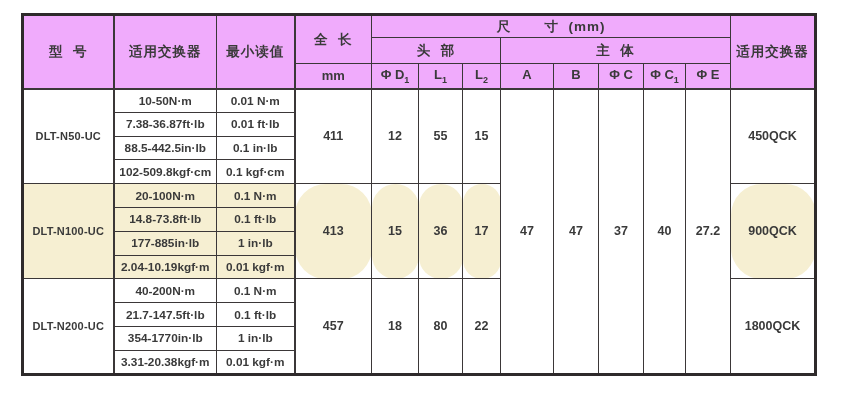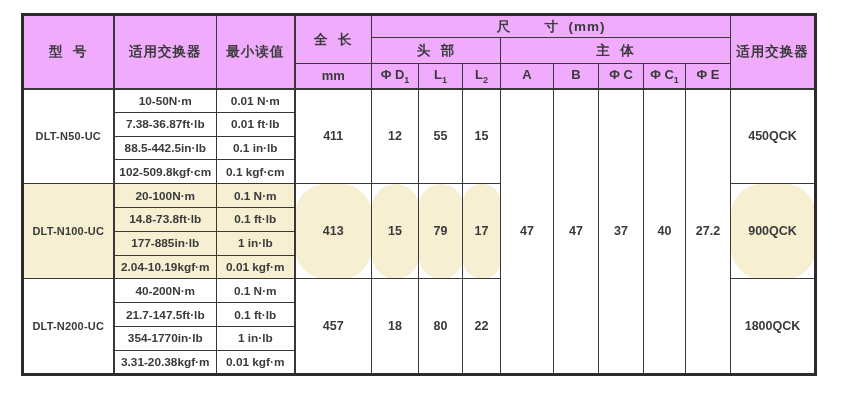"79" td.val { text: 79 -> 36 }
